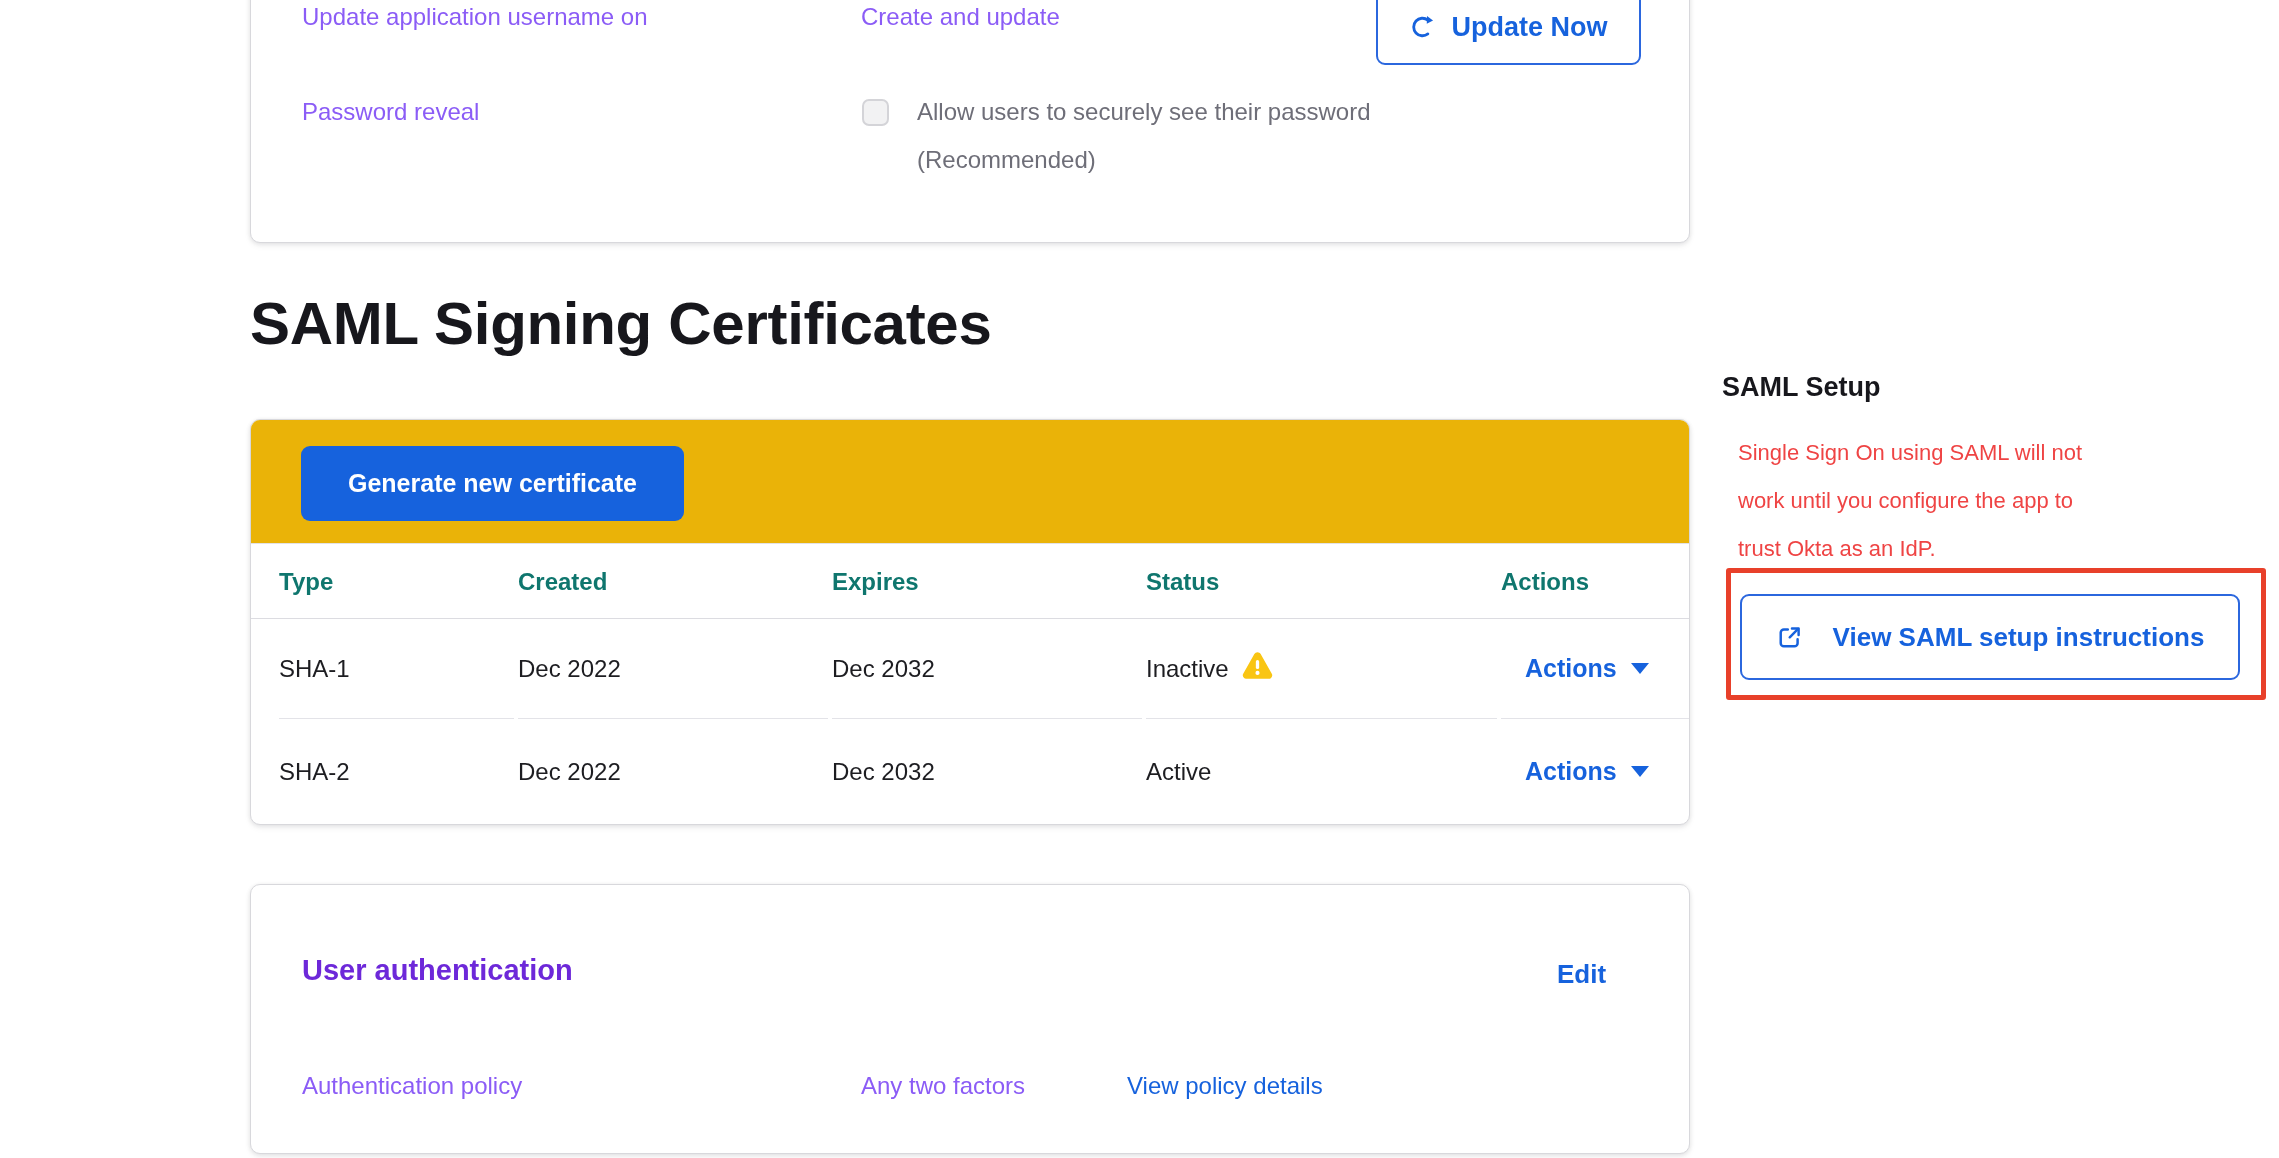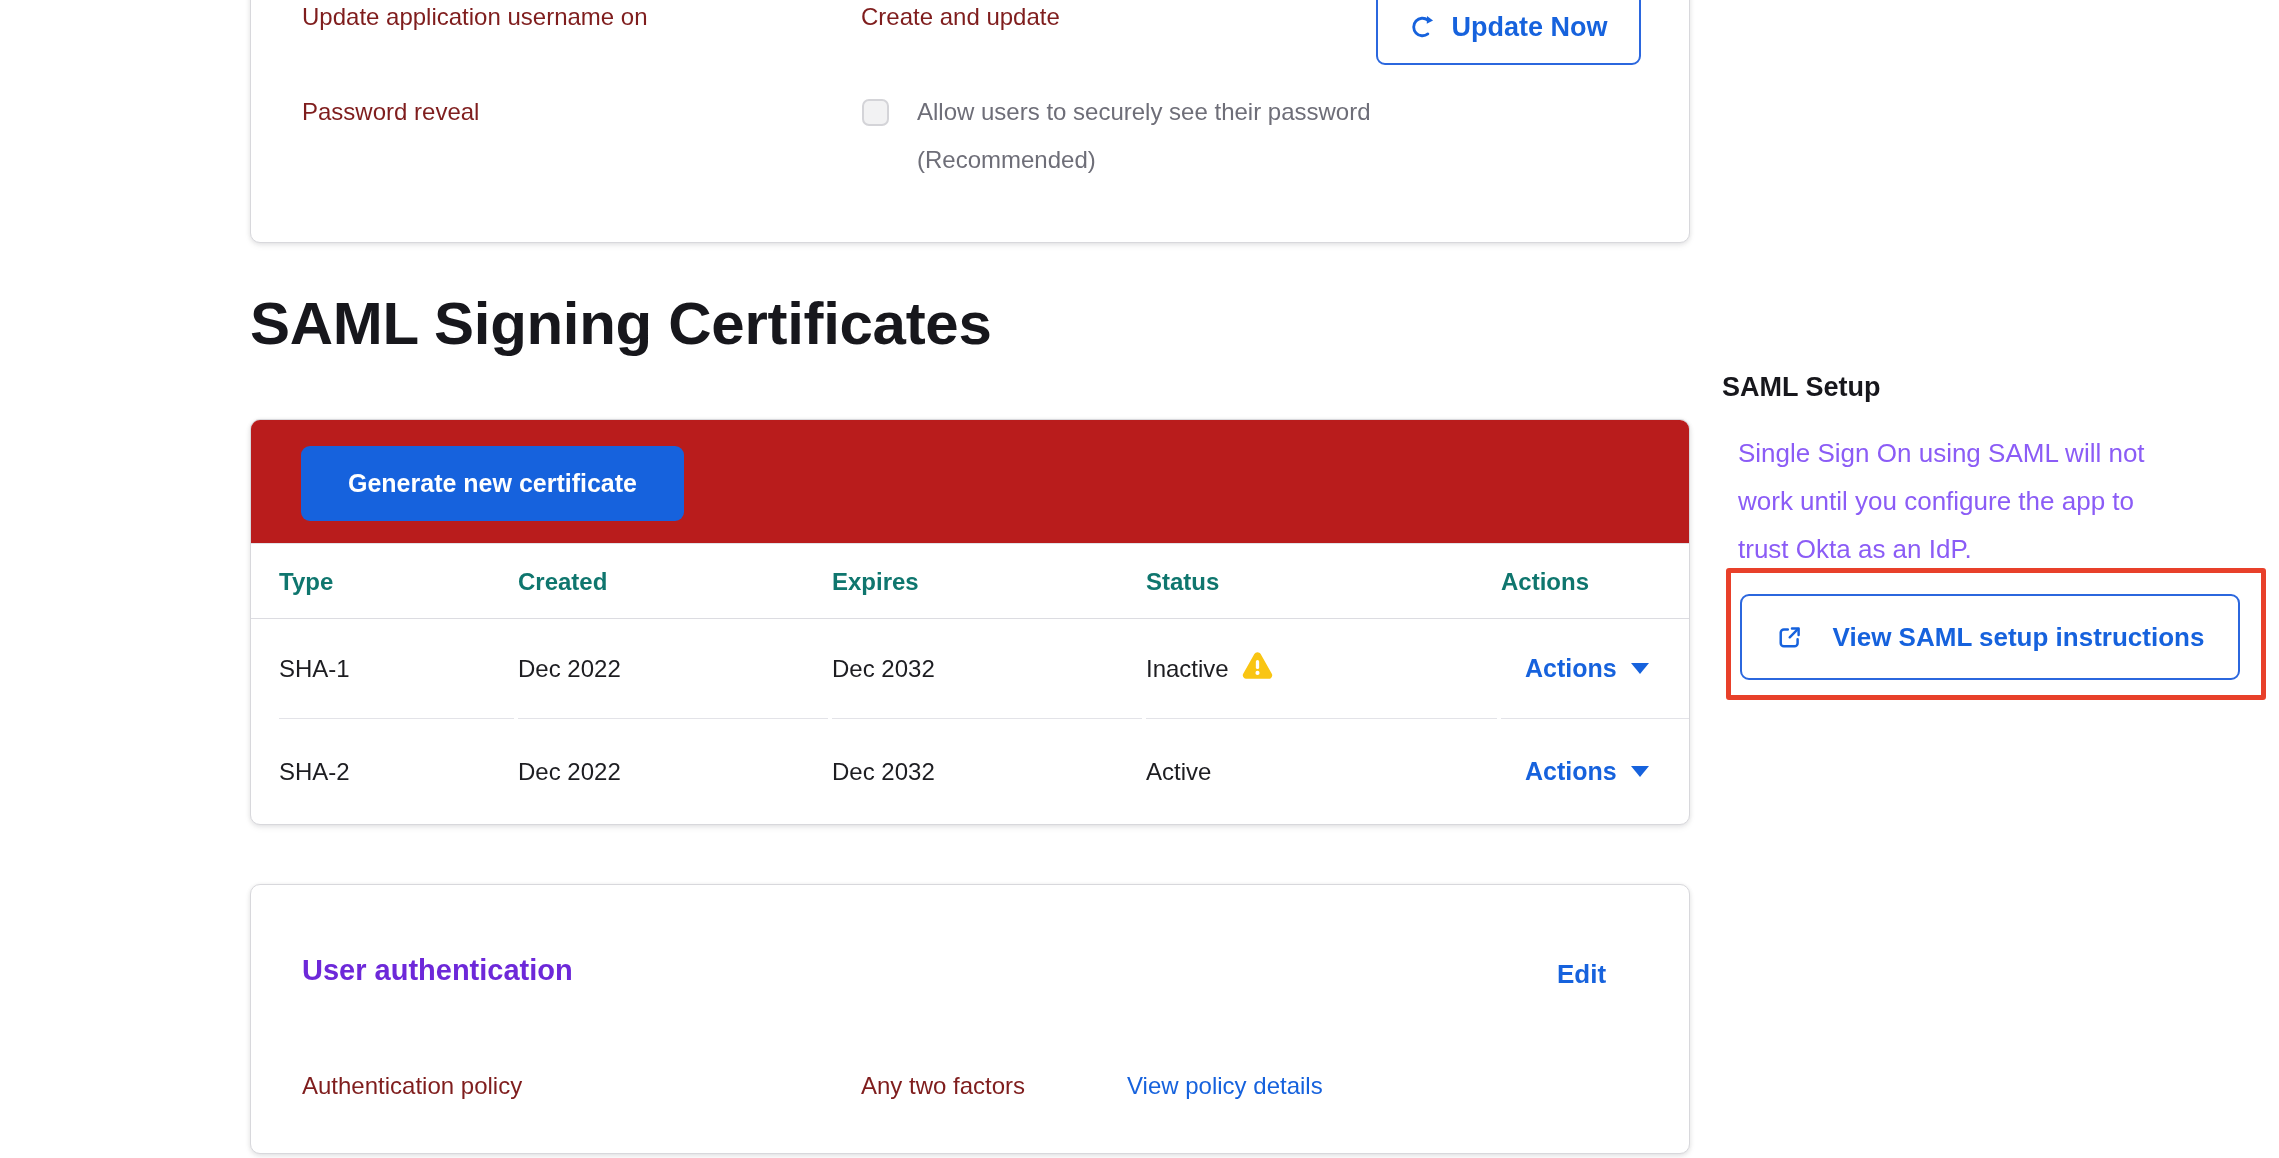"Update application username on" .label-text { color: #7f1d1d -> #8b5cf6 }
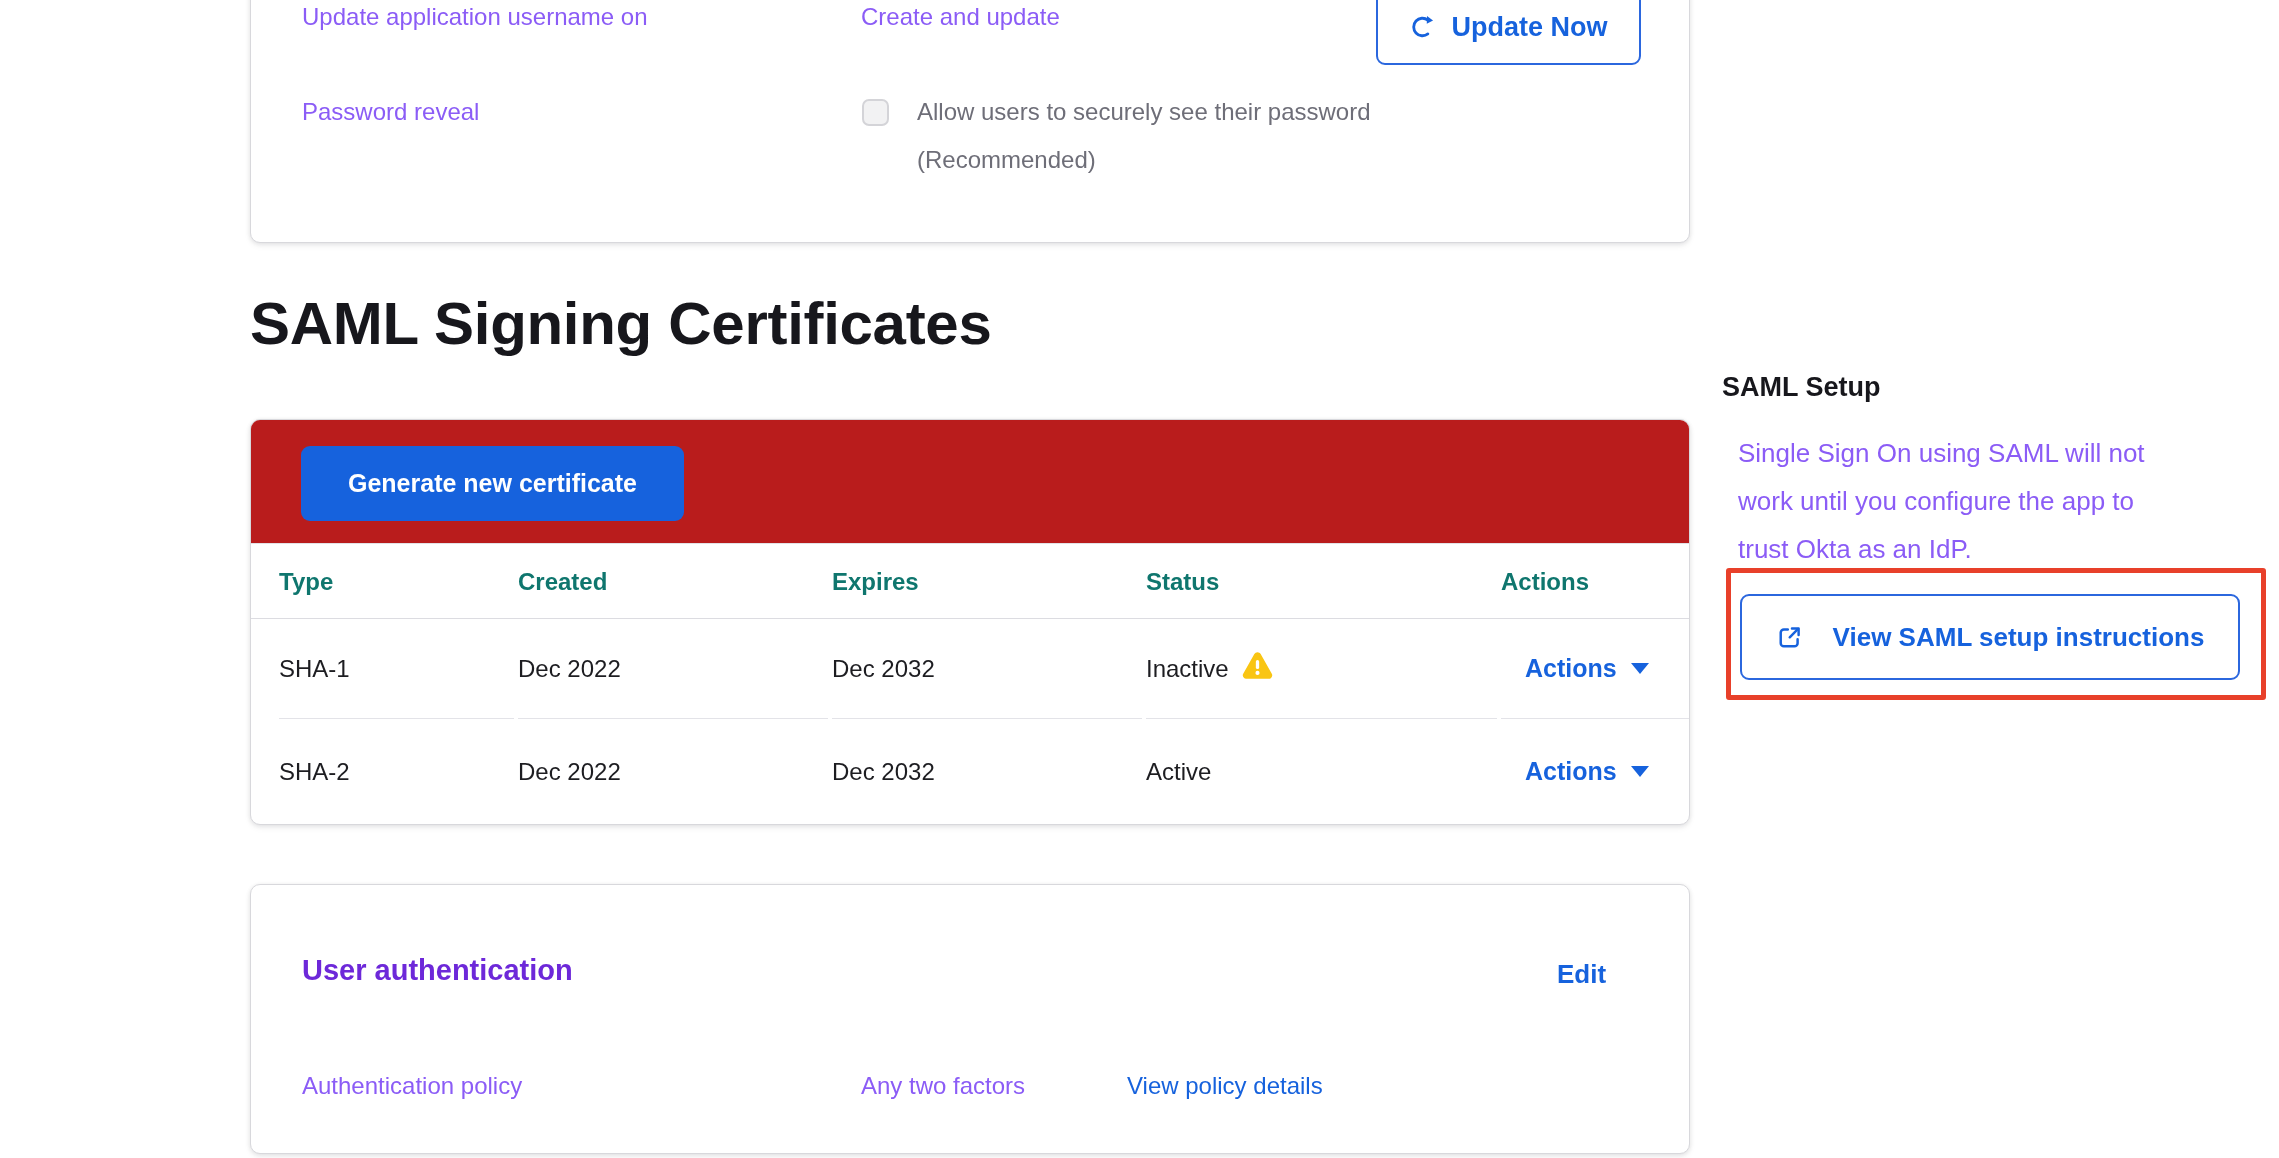"Single Sign On using SAML" .side-para { color: #8b5cf6 -> #ef4444; font-size: 26px -> 22px }
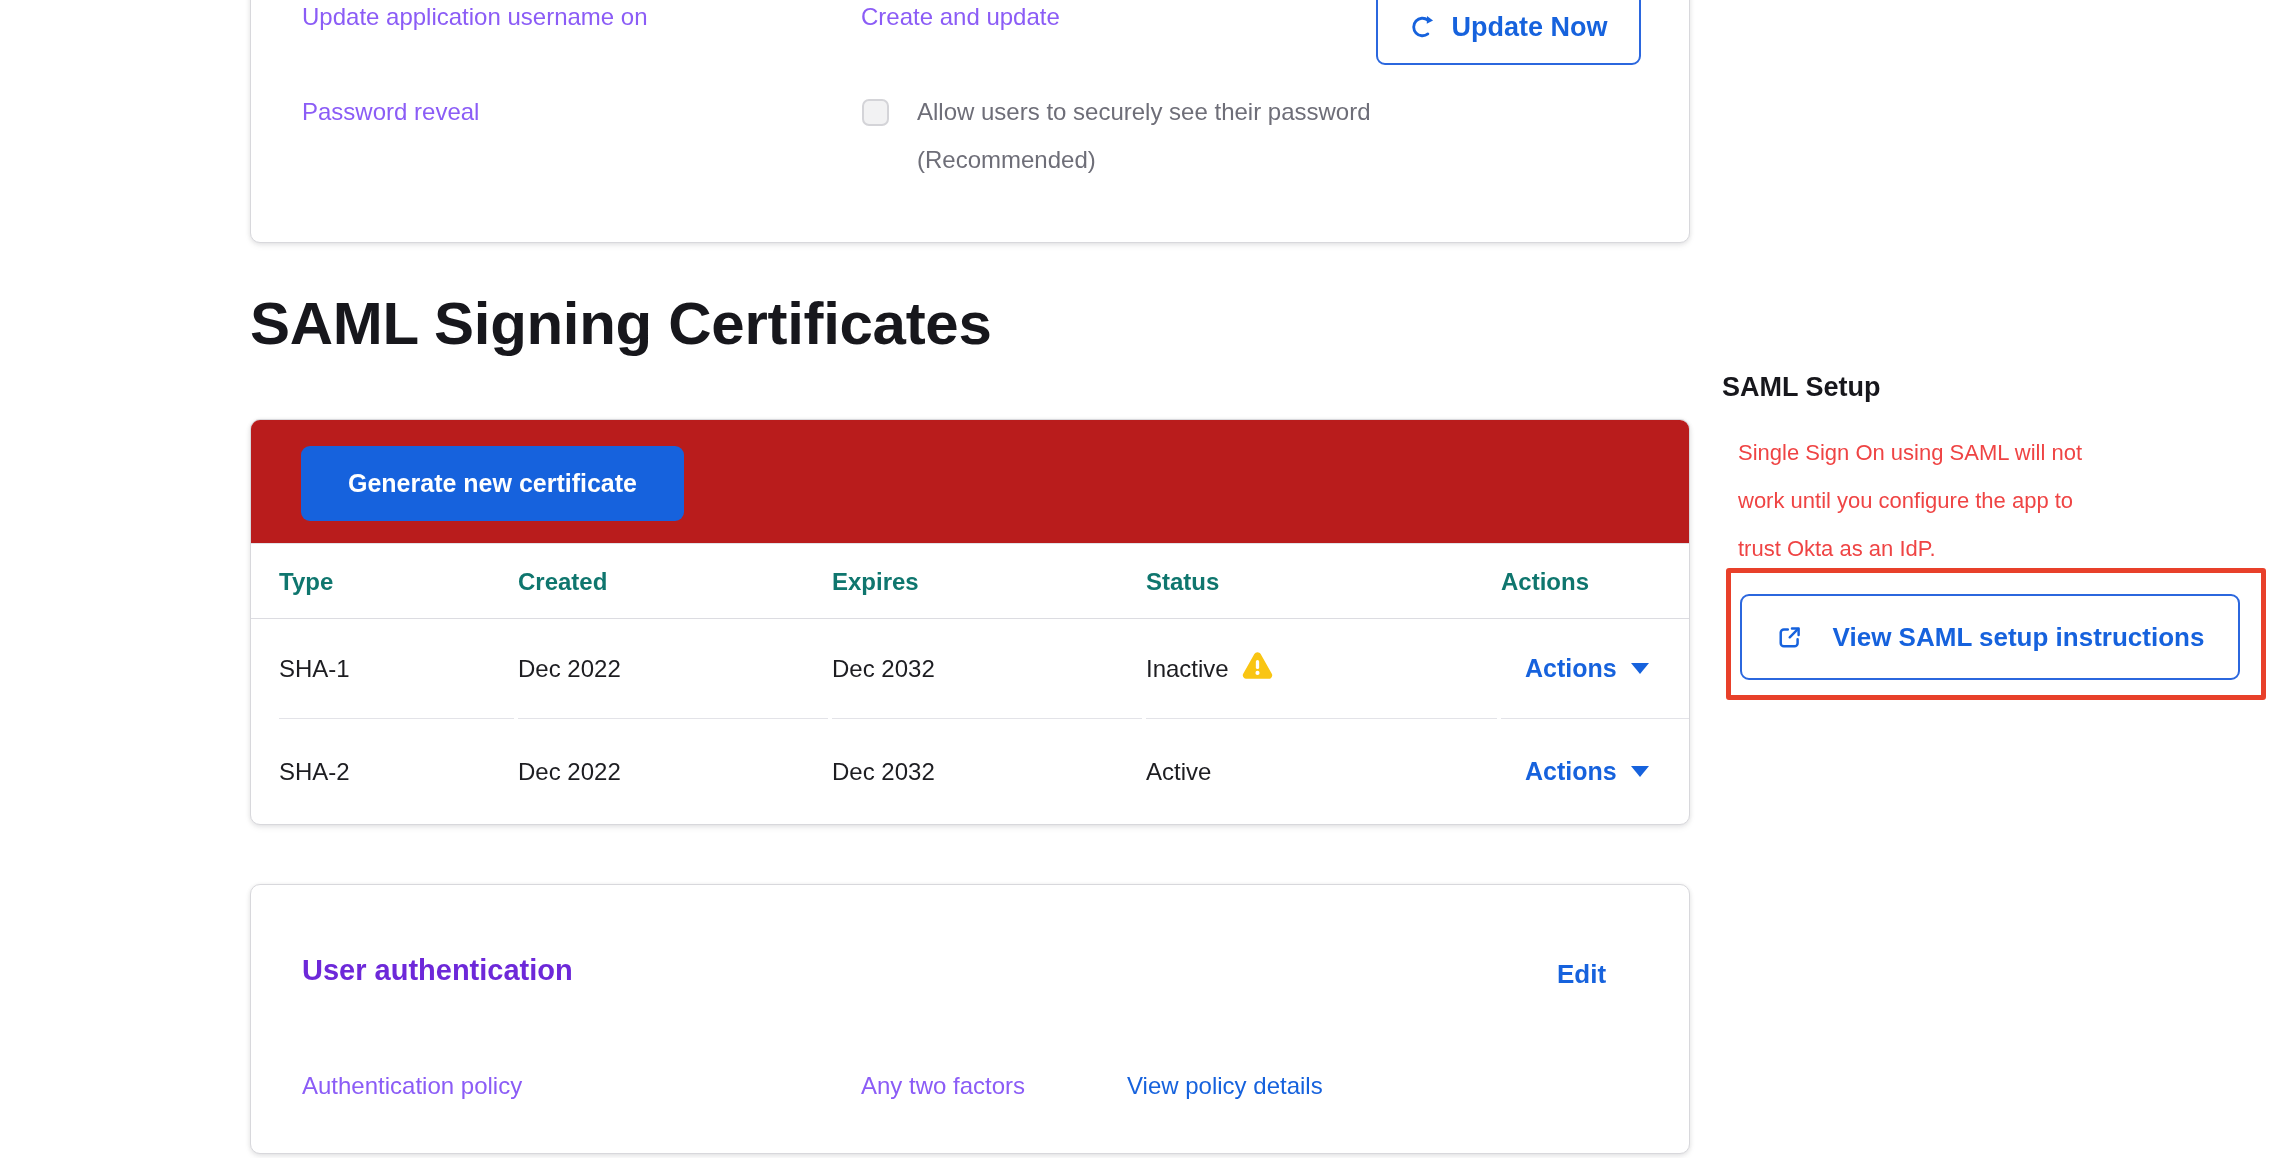"Generate new certificate" .cert-band { background: #b91c1c -> #eab308 }
